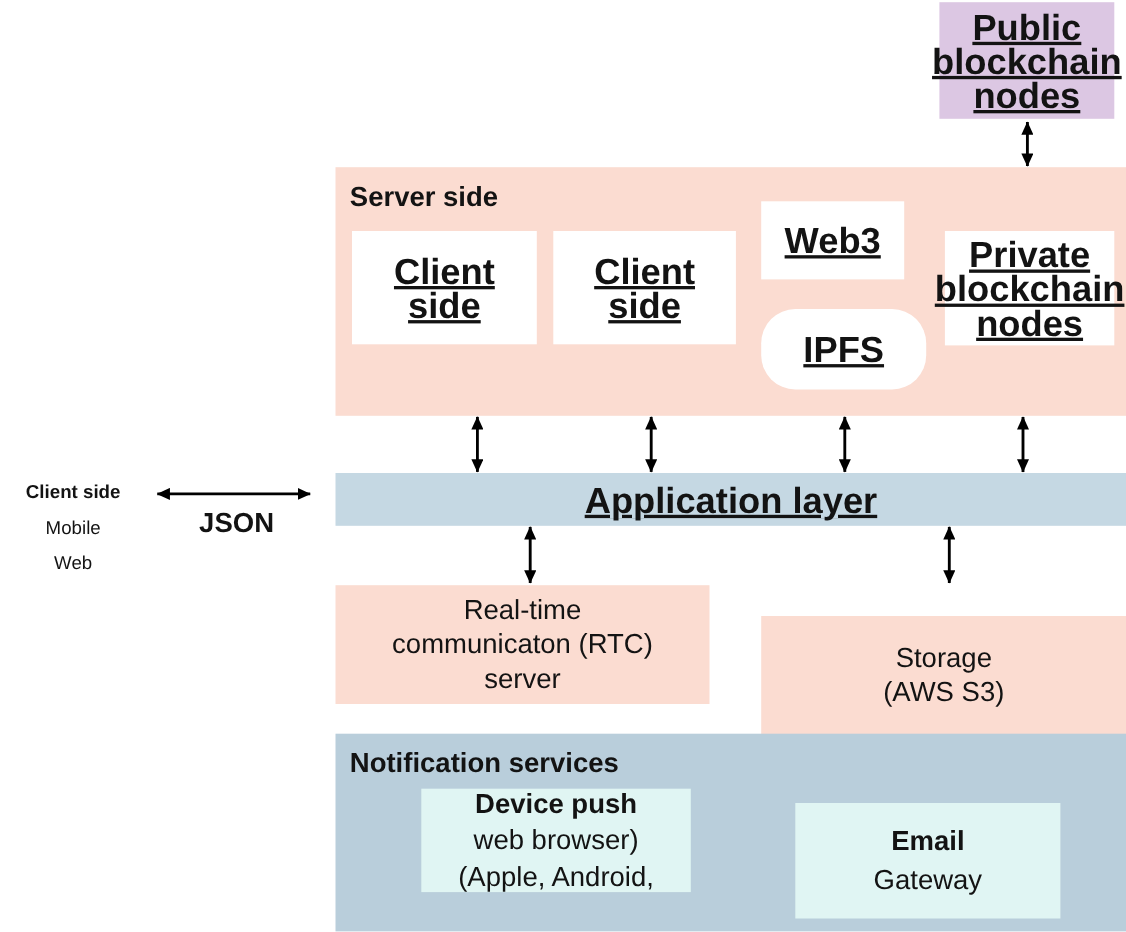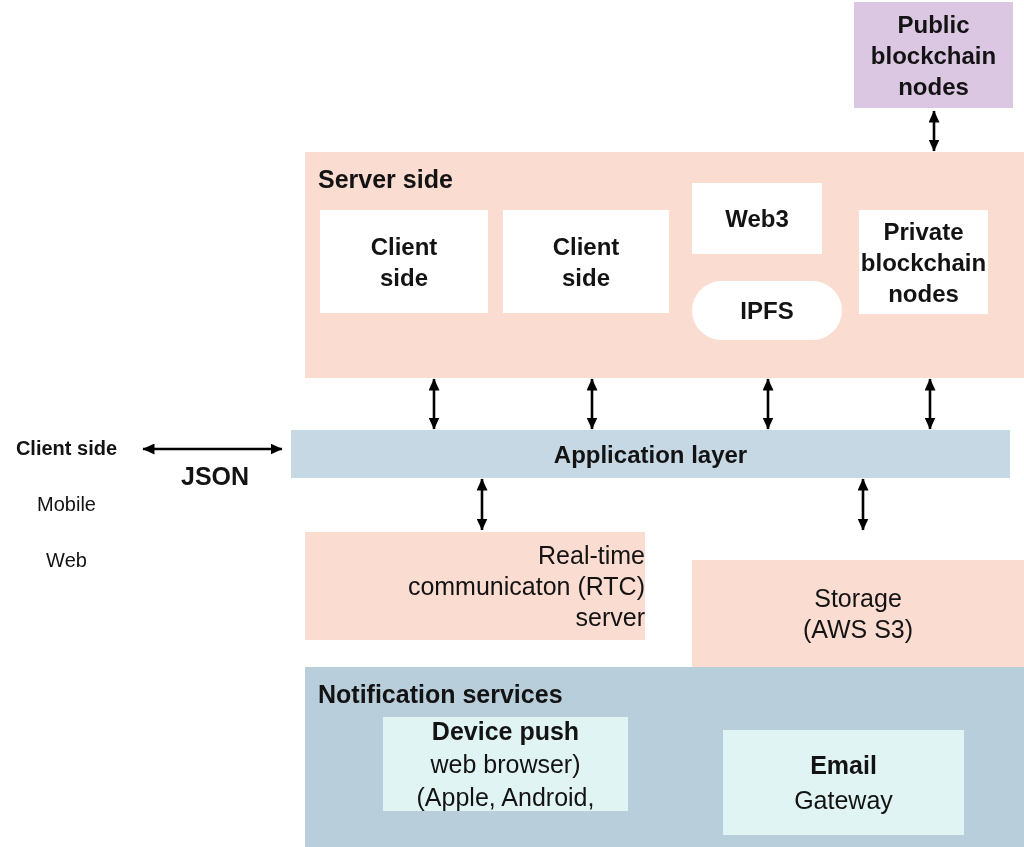"Public" .t25b { font-size: 24px -> 33px; text-decoration: none -> underline }
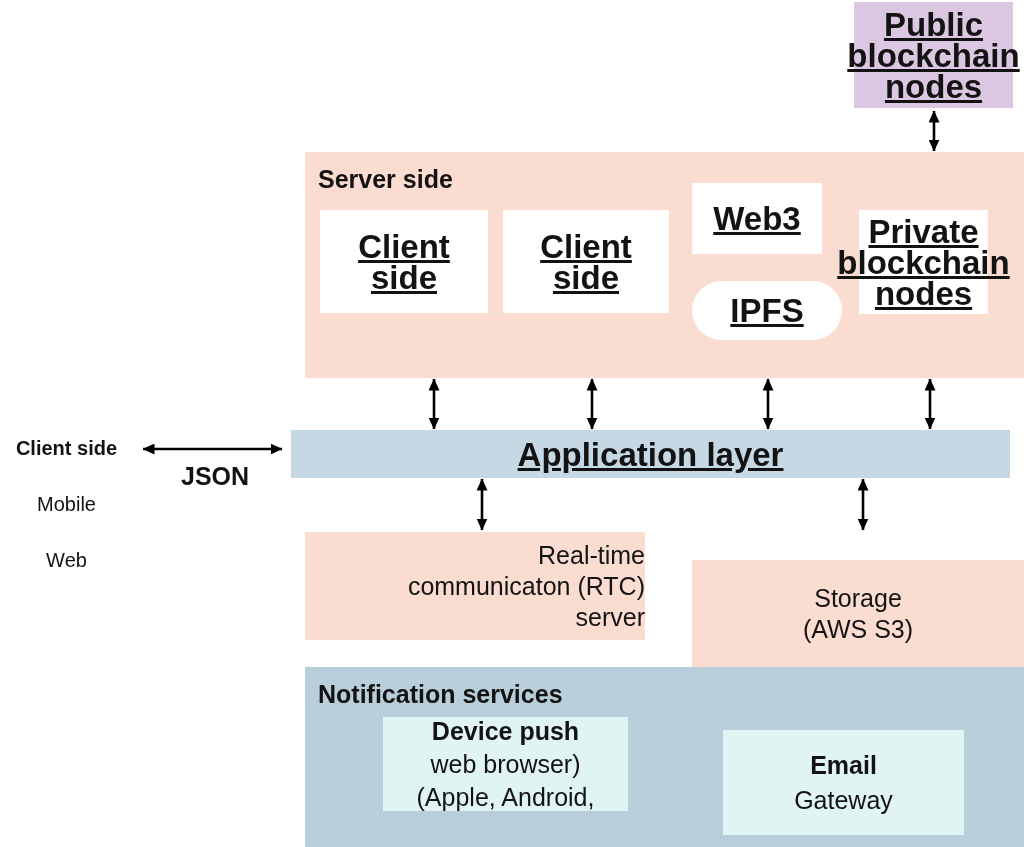"Private" div.abs { width: 129px -> 154px }
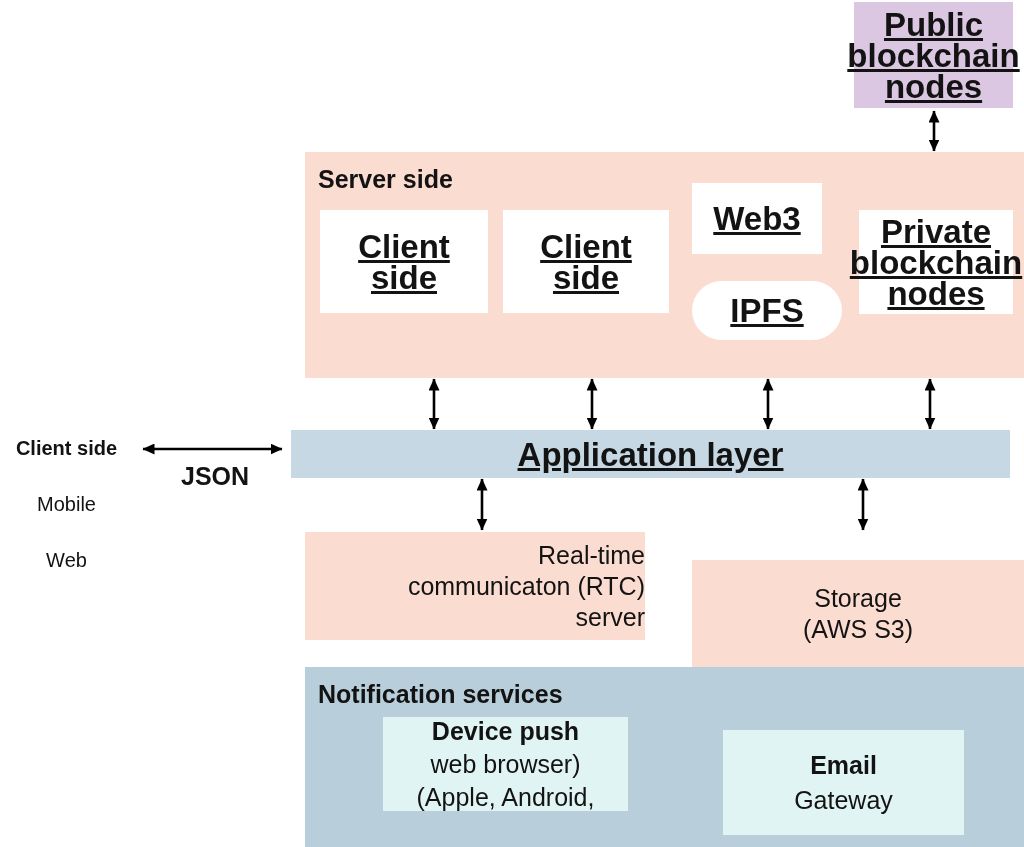"IPFS" div.abs { height: 59px -> 73px }
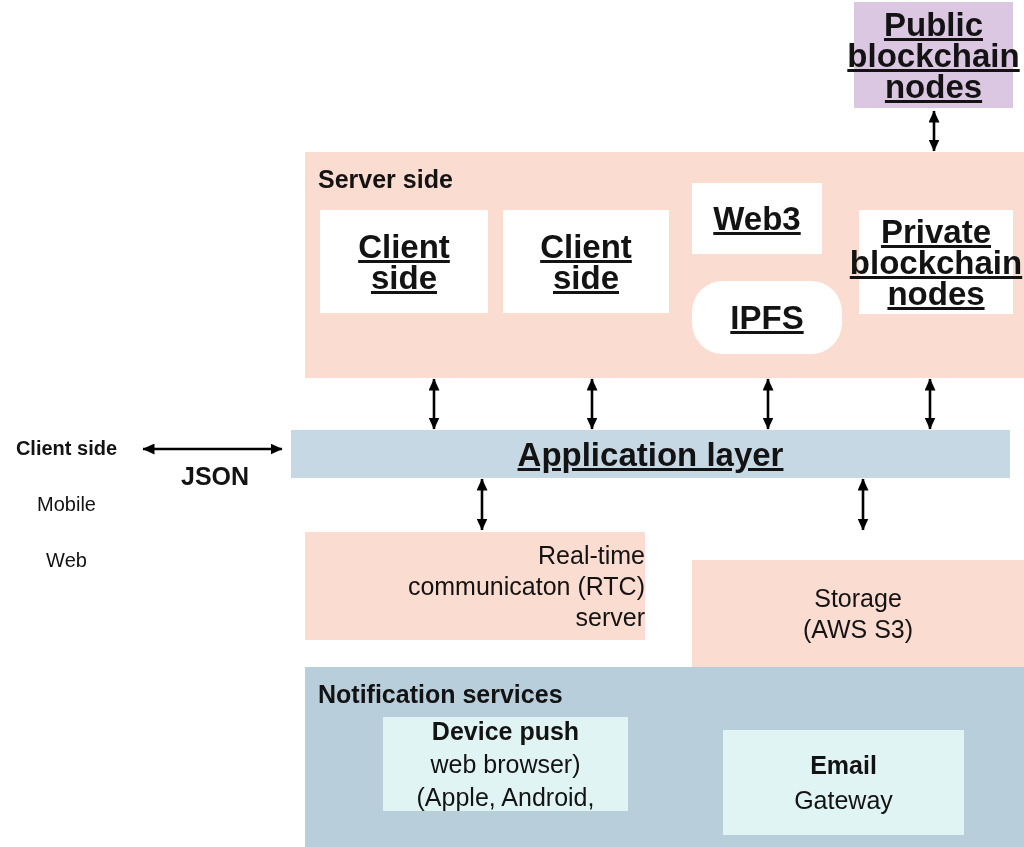"Client side" div.abs { font-size: 20px -> 17px; gap: 24px -> none }
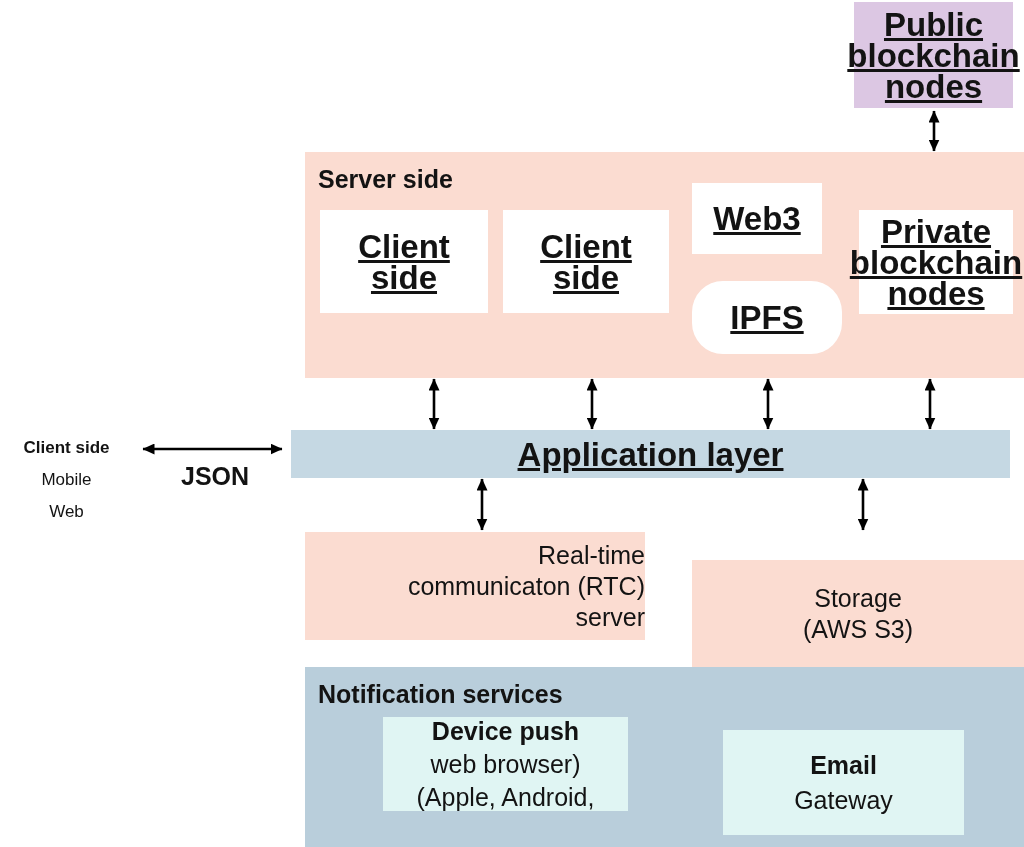"Application layer" div.abs { left: 291px -> 305px }
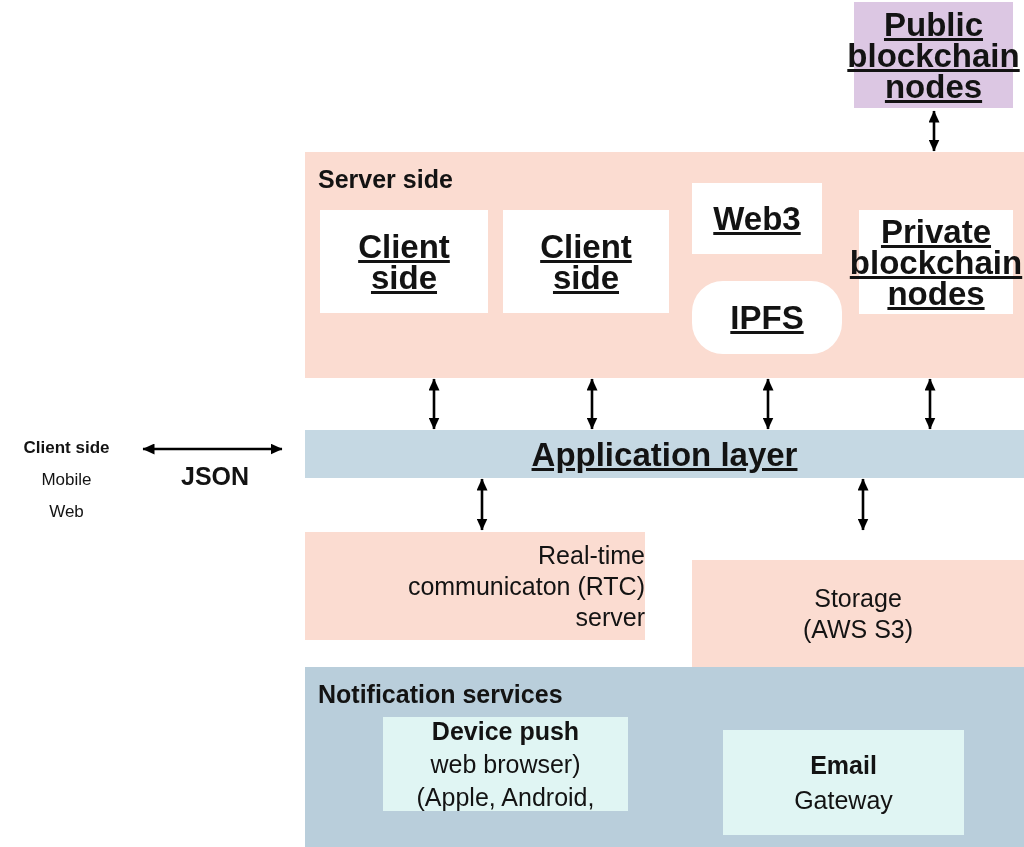"Real-time" div.abs { align-items: flex-end -> none }
